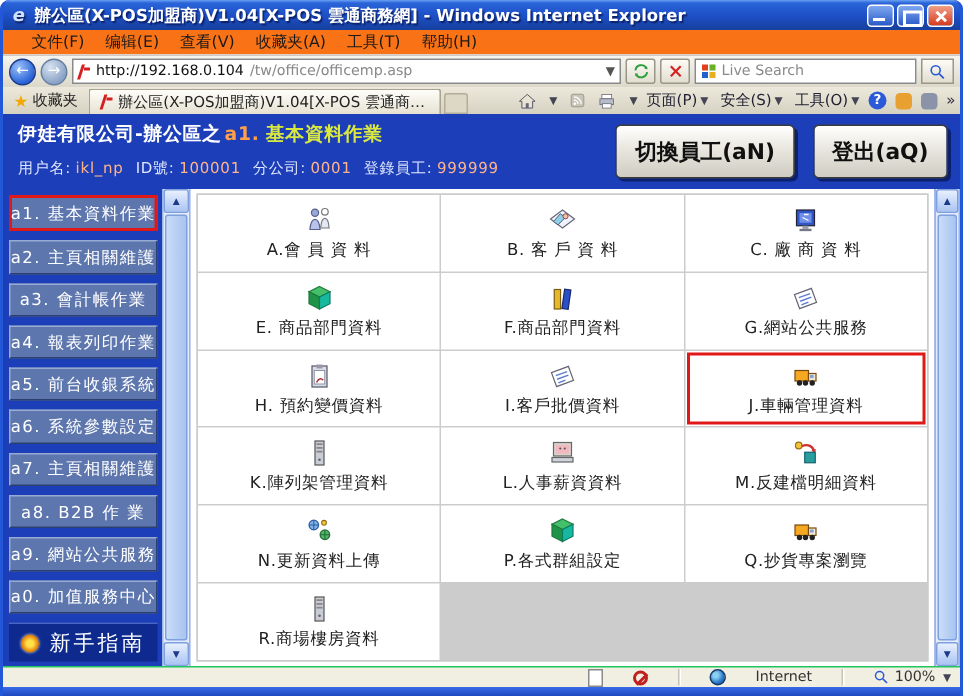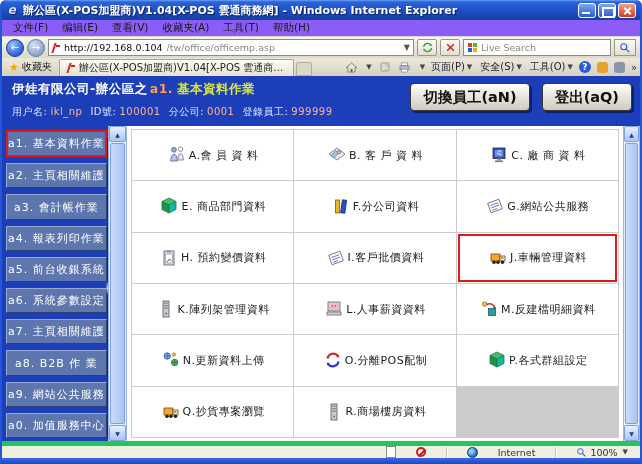"文件(F)" .menubar { background: #8b5cf6 -> #f97316; padding-left: 4px -> 12px }
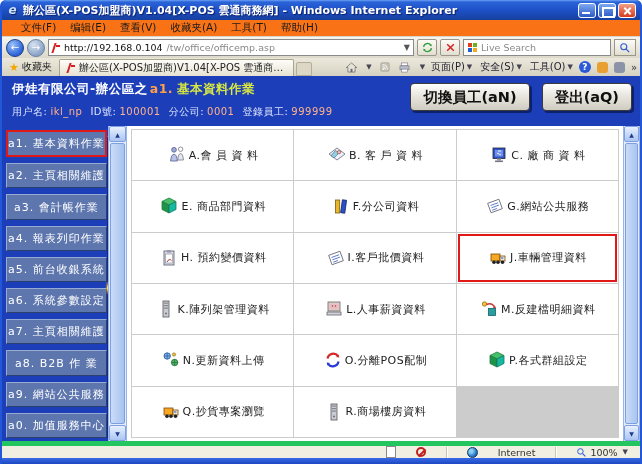"切換員工(aN)" .hdr-btn { height: 28px -> 36px }
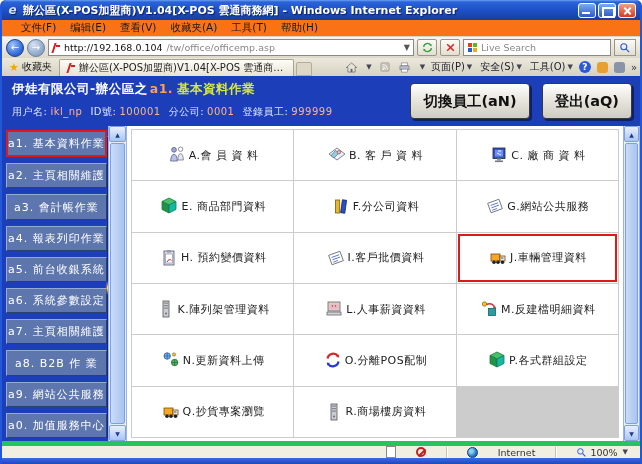"a1. 基本資料作業" .sidebar { flex-direction: none -> column }
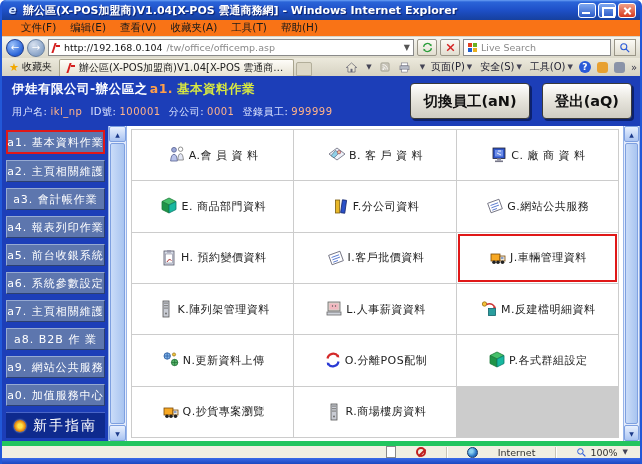"A.會 員 資 料" .cell { flex-direction: none -> column }
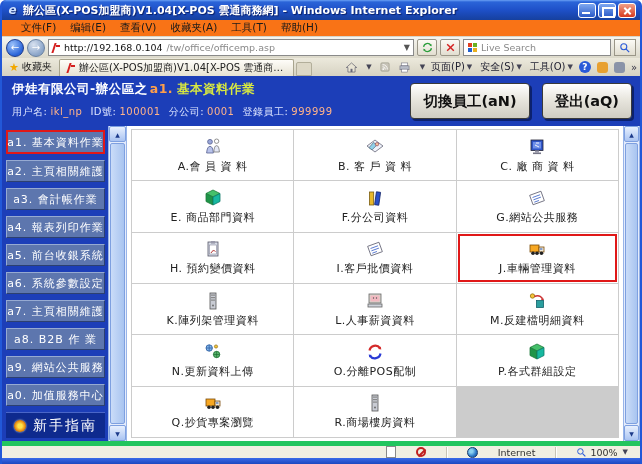"F.分公司資料" div.cell-label { text: F.分公司 -> F.商品部門 }
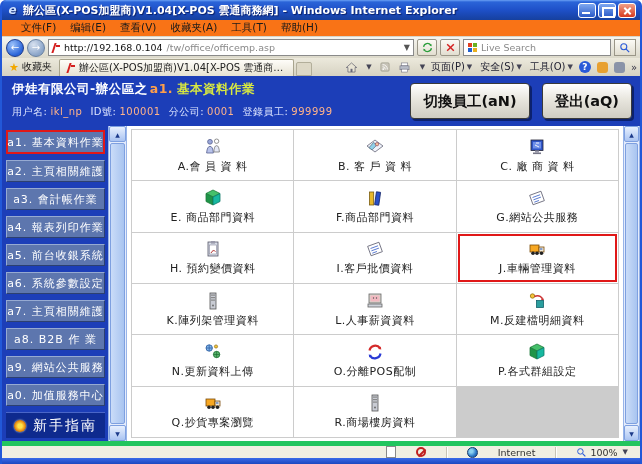"O.分離POS配制" div.cell { html: <div> <svg> <use></use> </svg> <div>O.分離POS配制</div> </div> -> none }
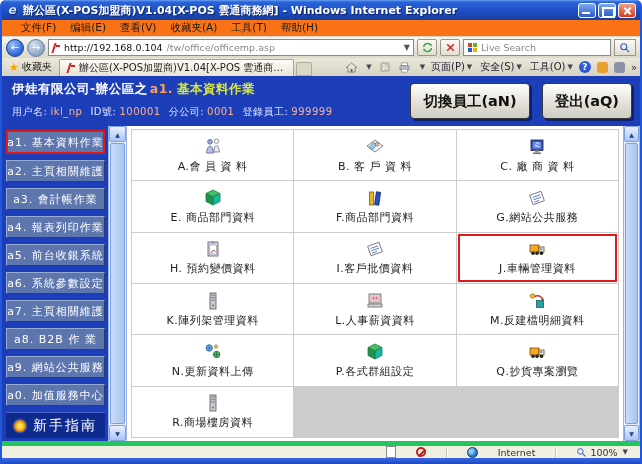"Internet" .statusbar { border-top: 5px solid #22c55e -> 1px solid #22c55e; padding: 0 12px -> 0 6px }
